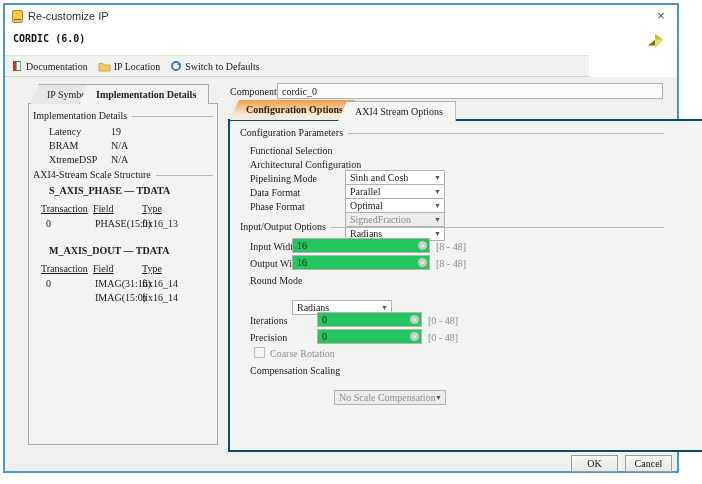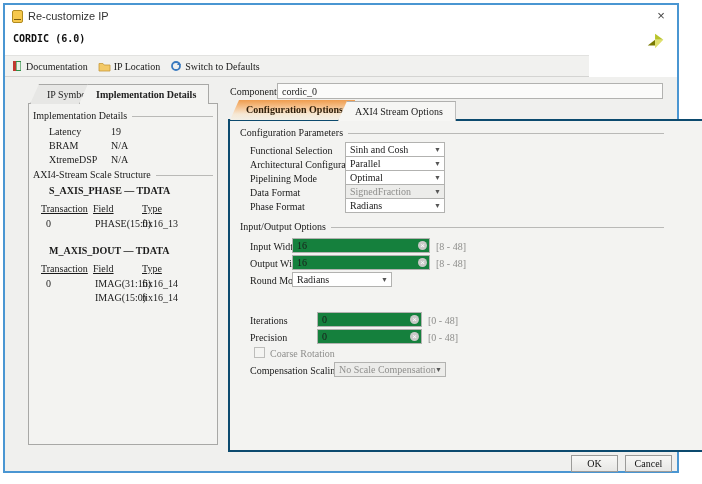"Sinh and Cosh" .dd { margin-top: none -> 28px }
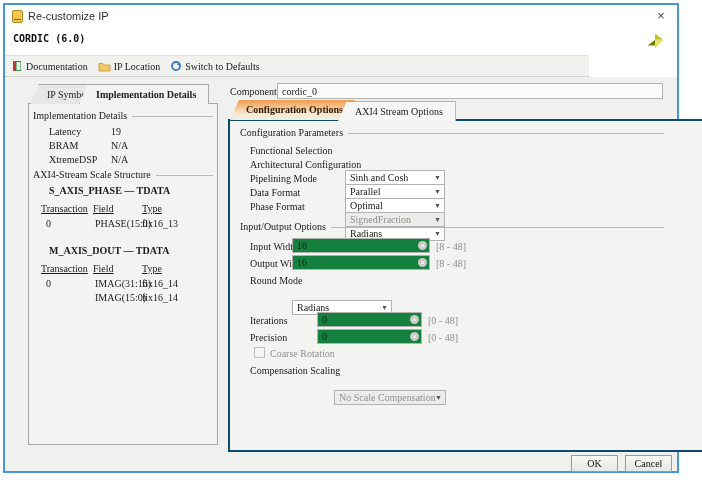"16" .tin { background: #15803d -> #22c55e }
